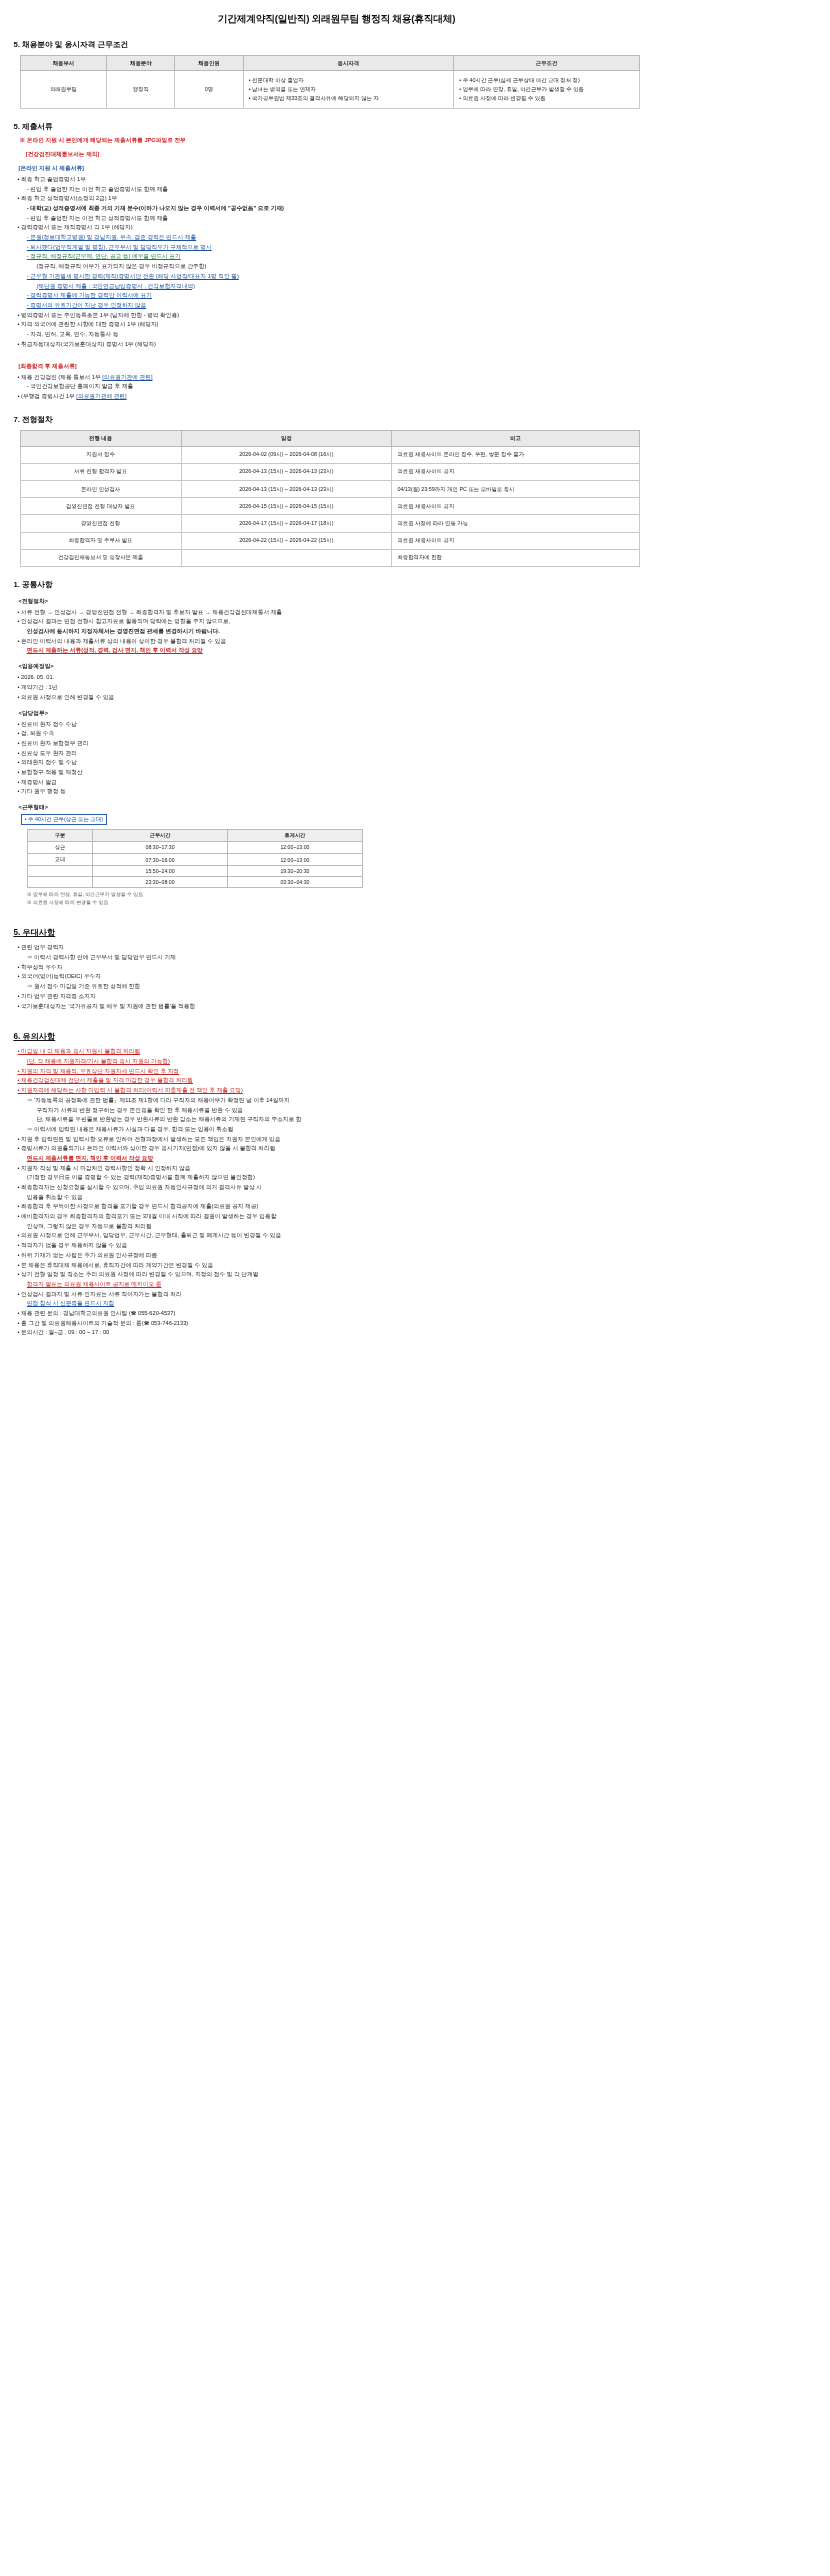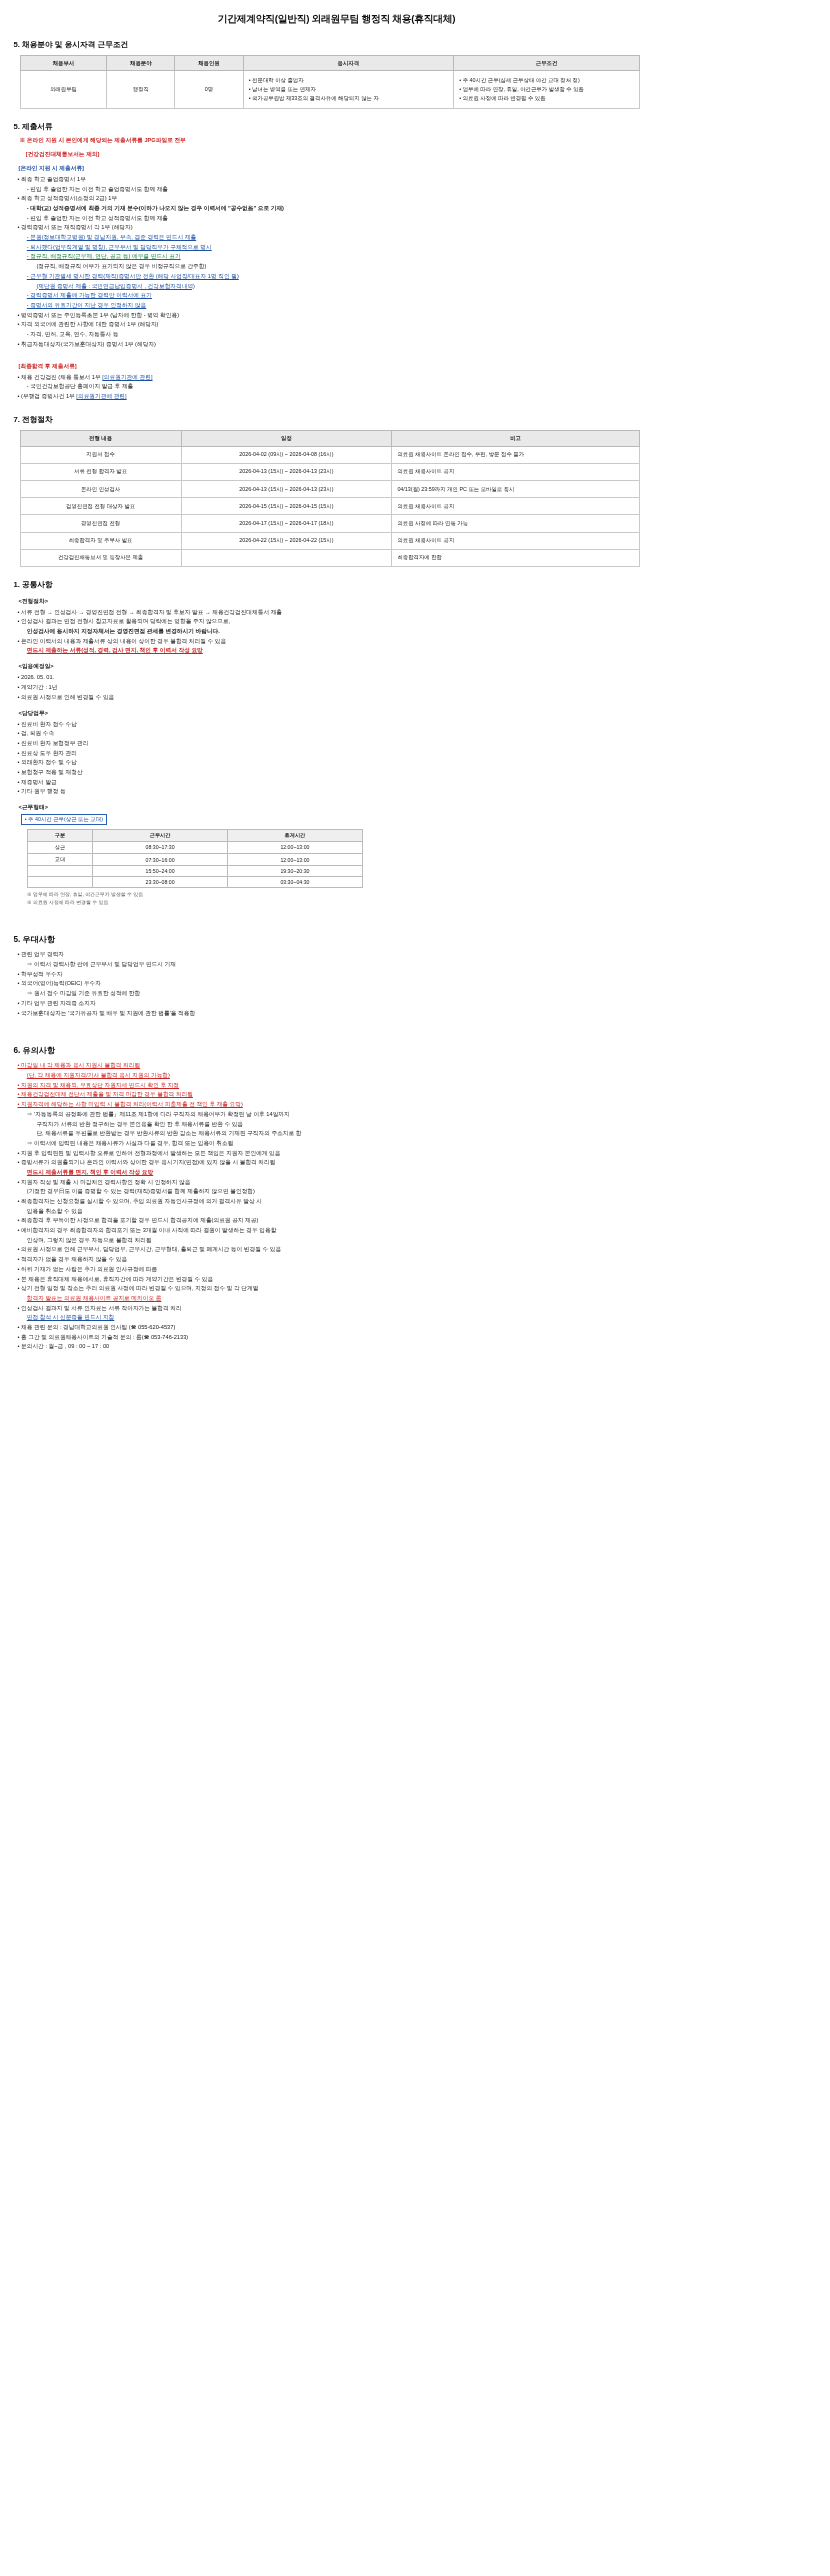"5. 우대사항" h2.sec.big { margin-top: 27px -> 20px; text-decoration: none -> underline }
